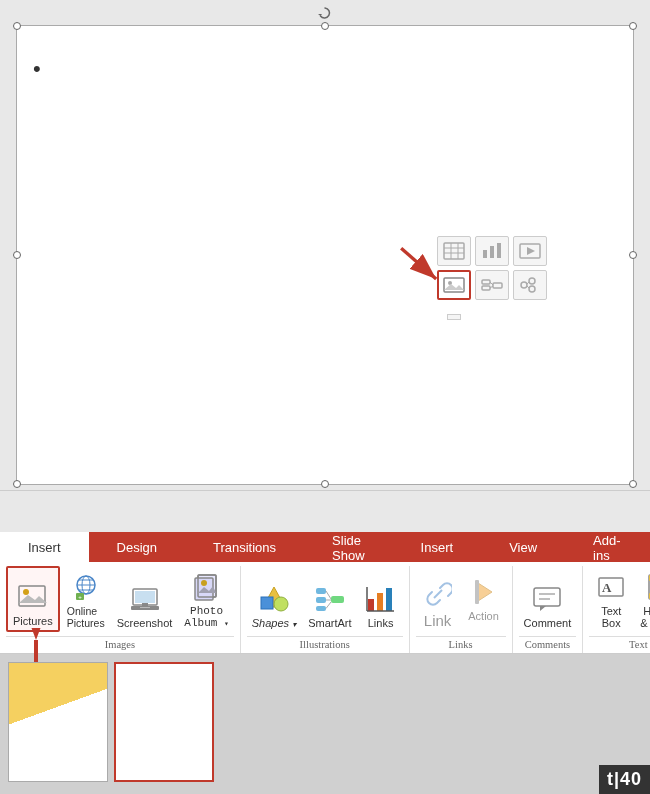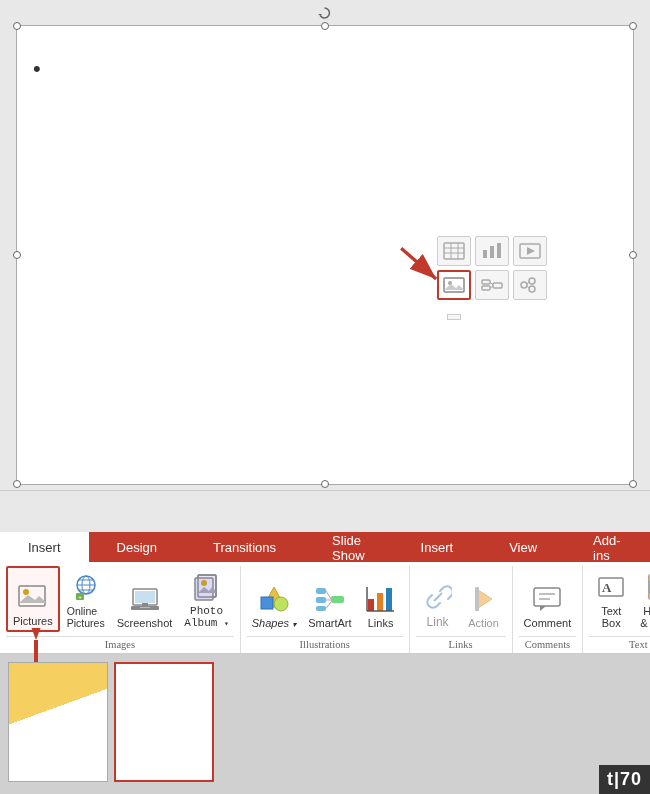"Link" span { font-size: 12px -> 15px }
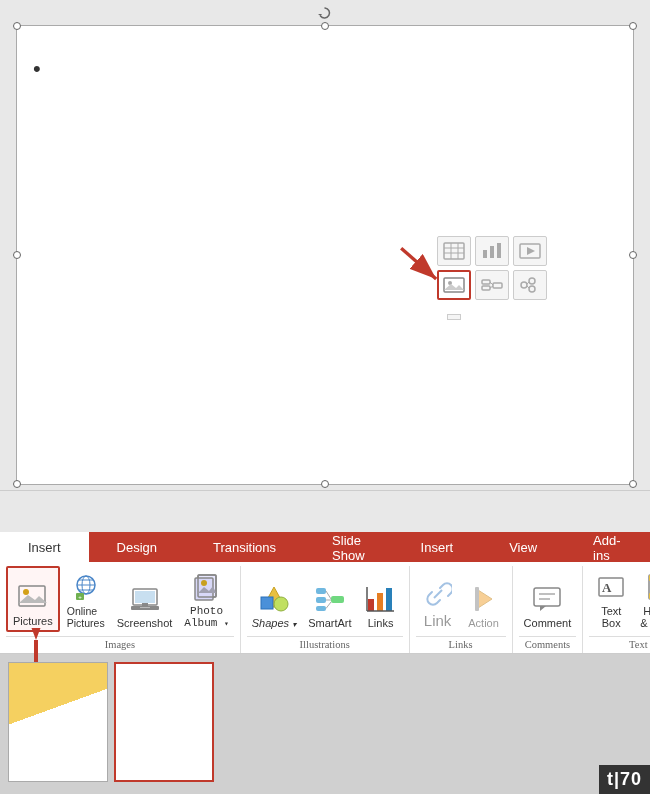"Action" div.ribbon-btn { justify-content: none -> center }
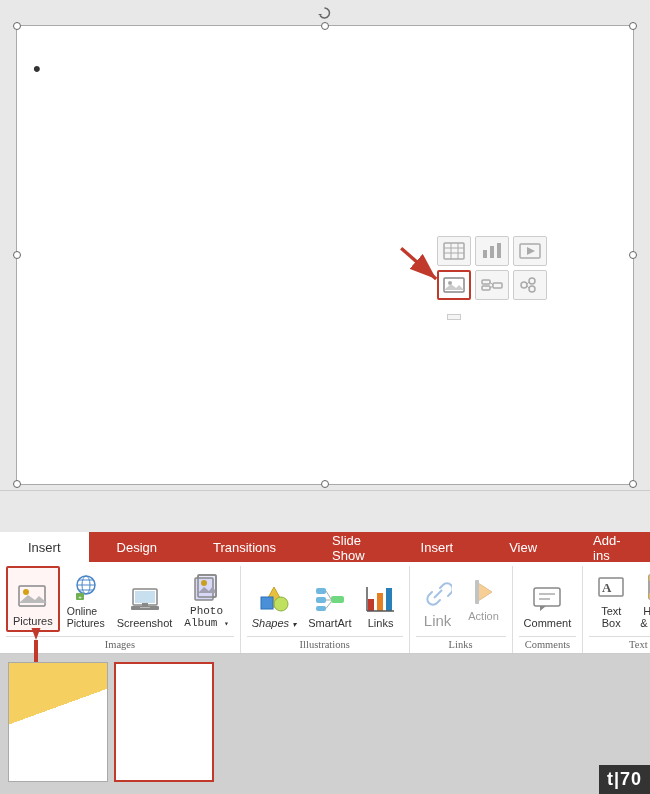"t|70" span { text: 70 -> 40 }
